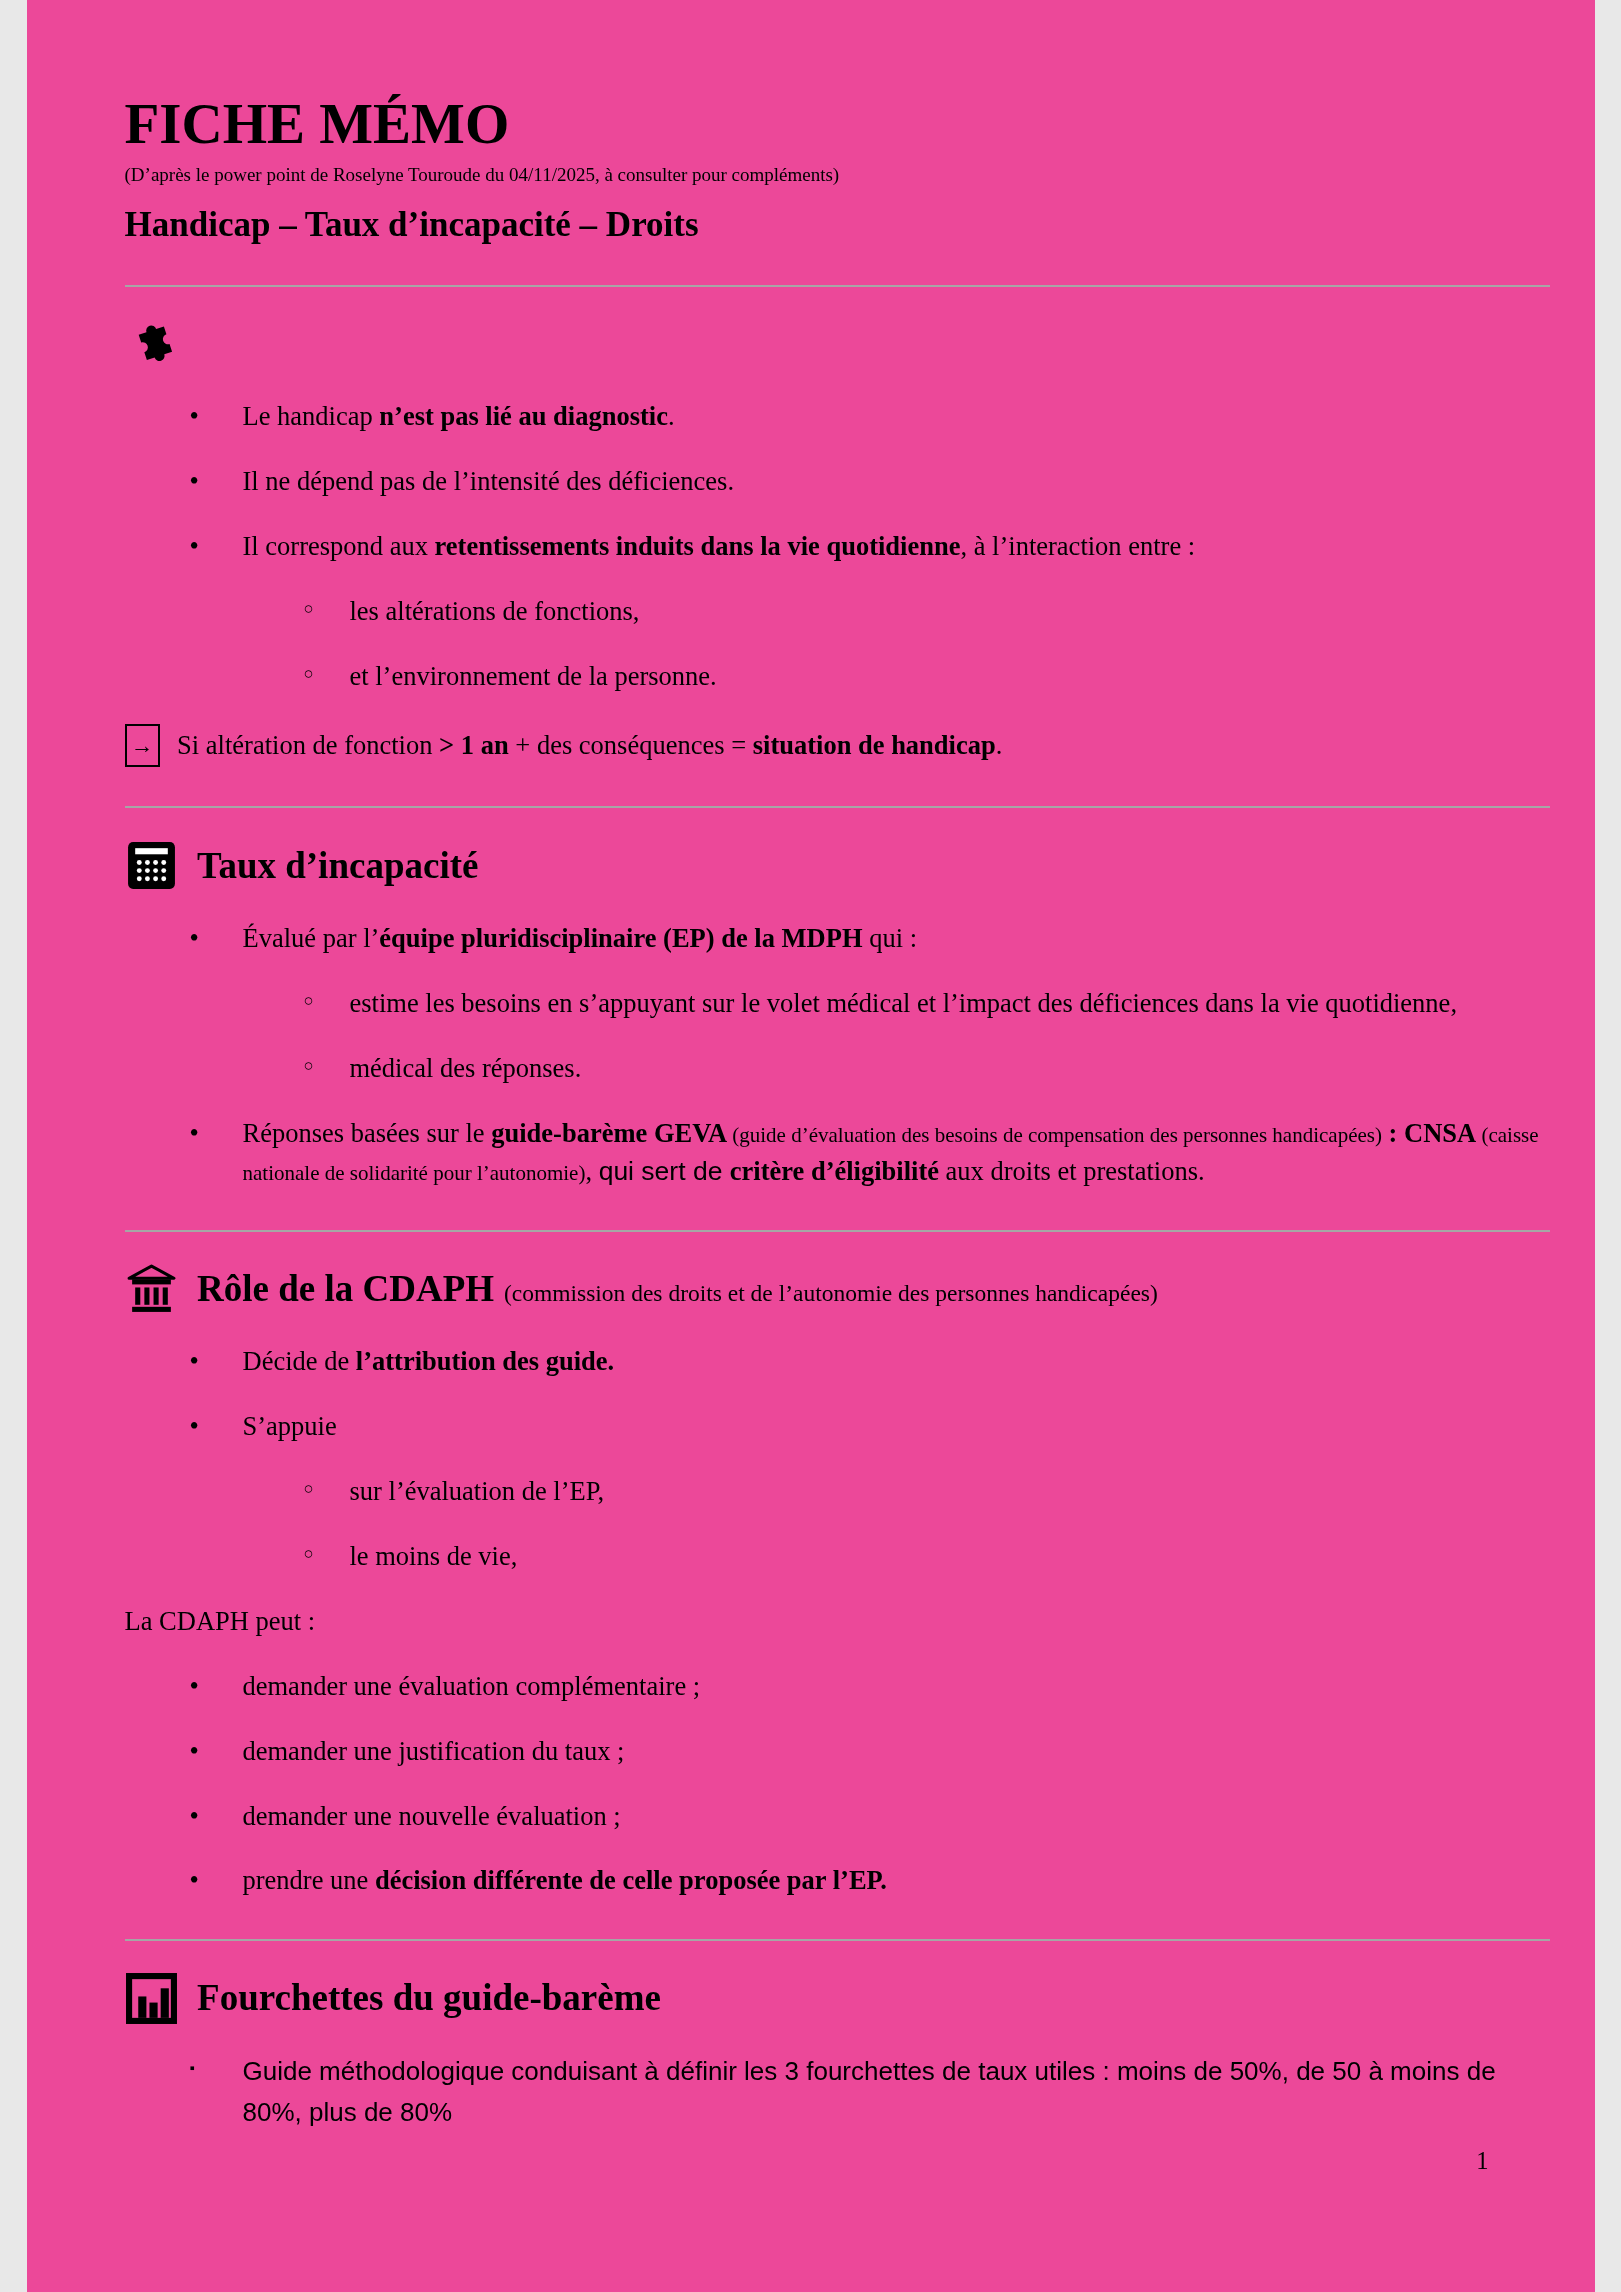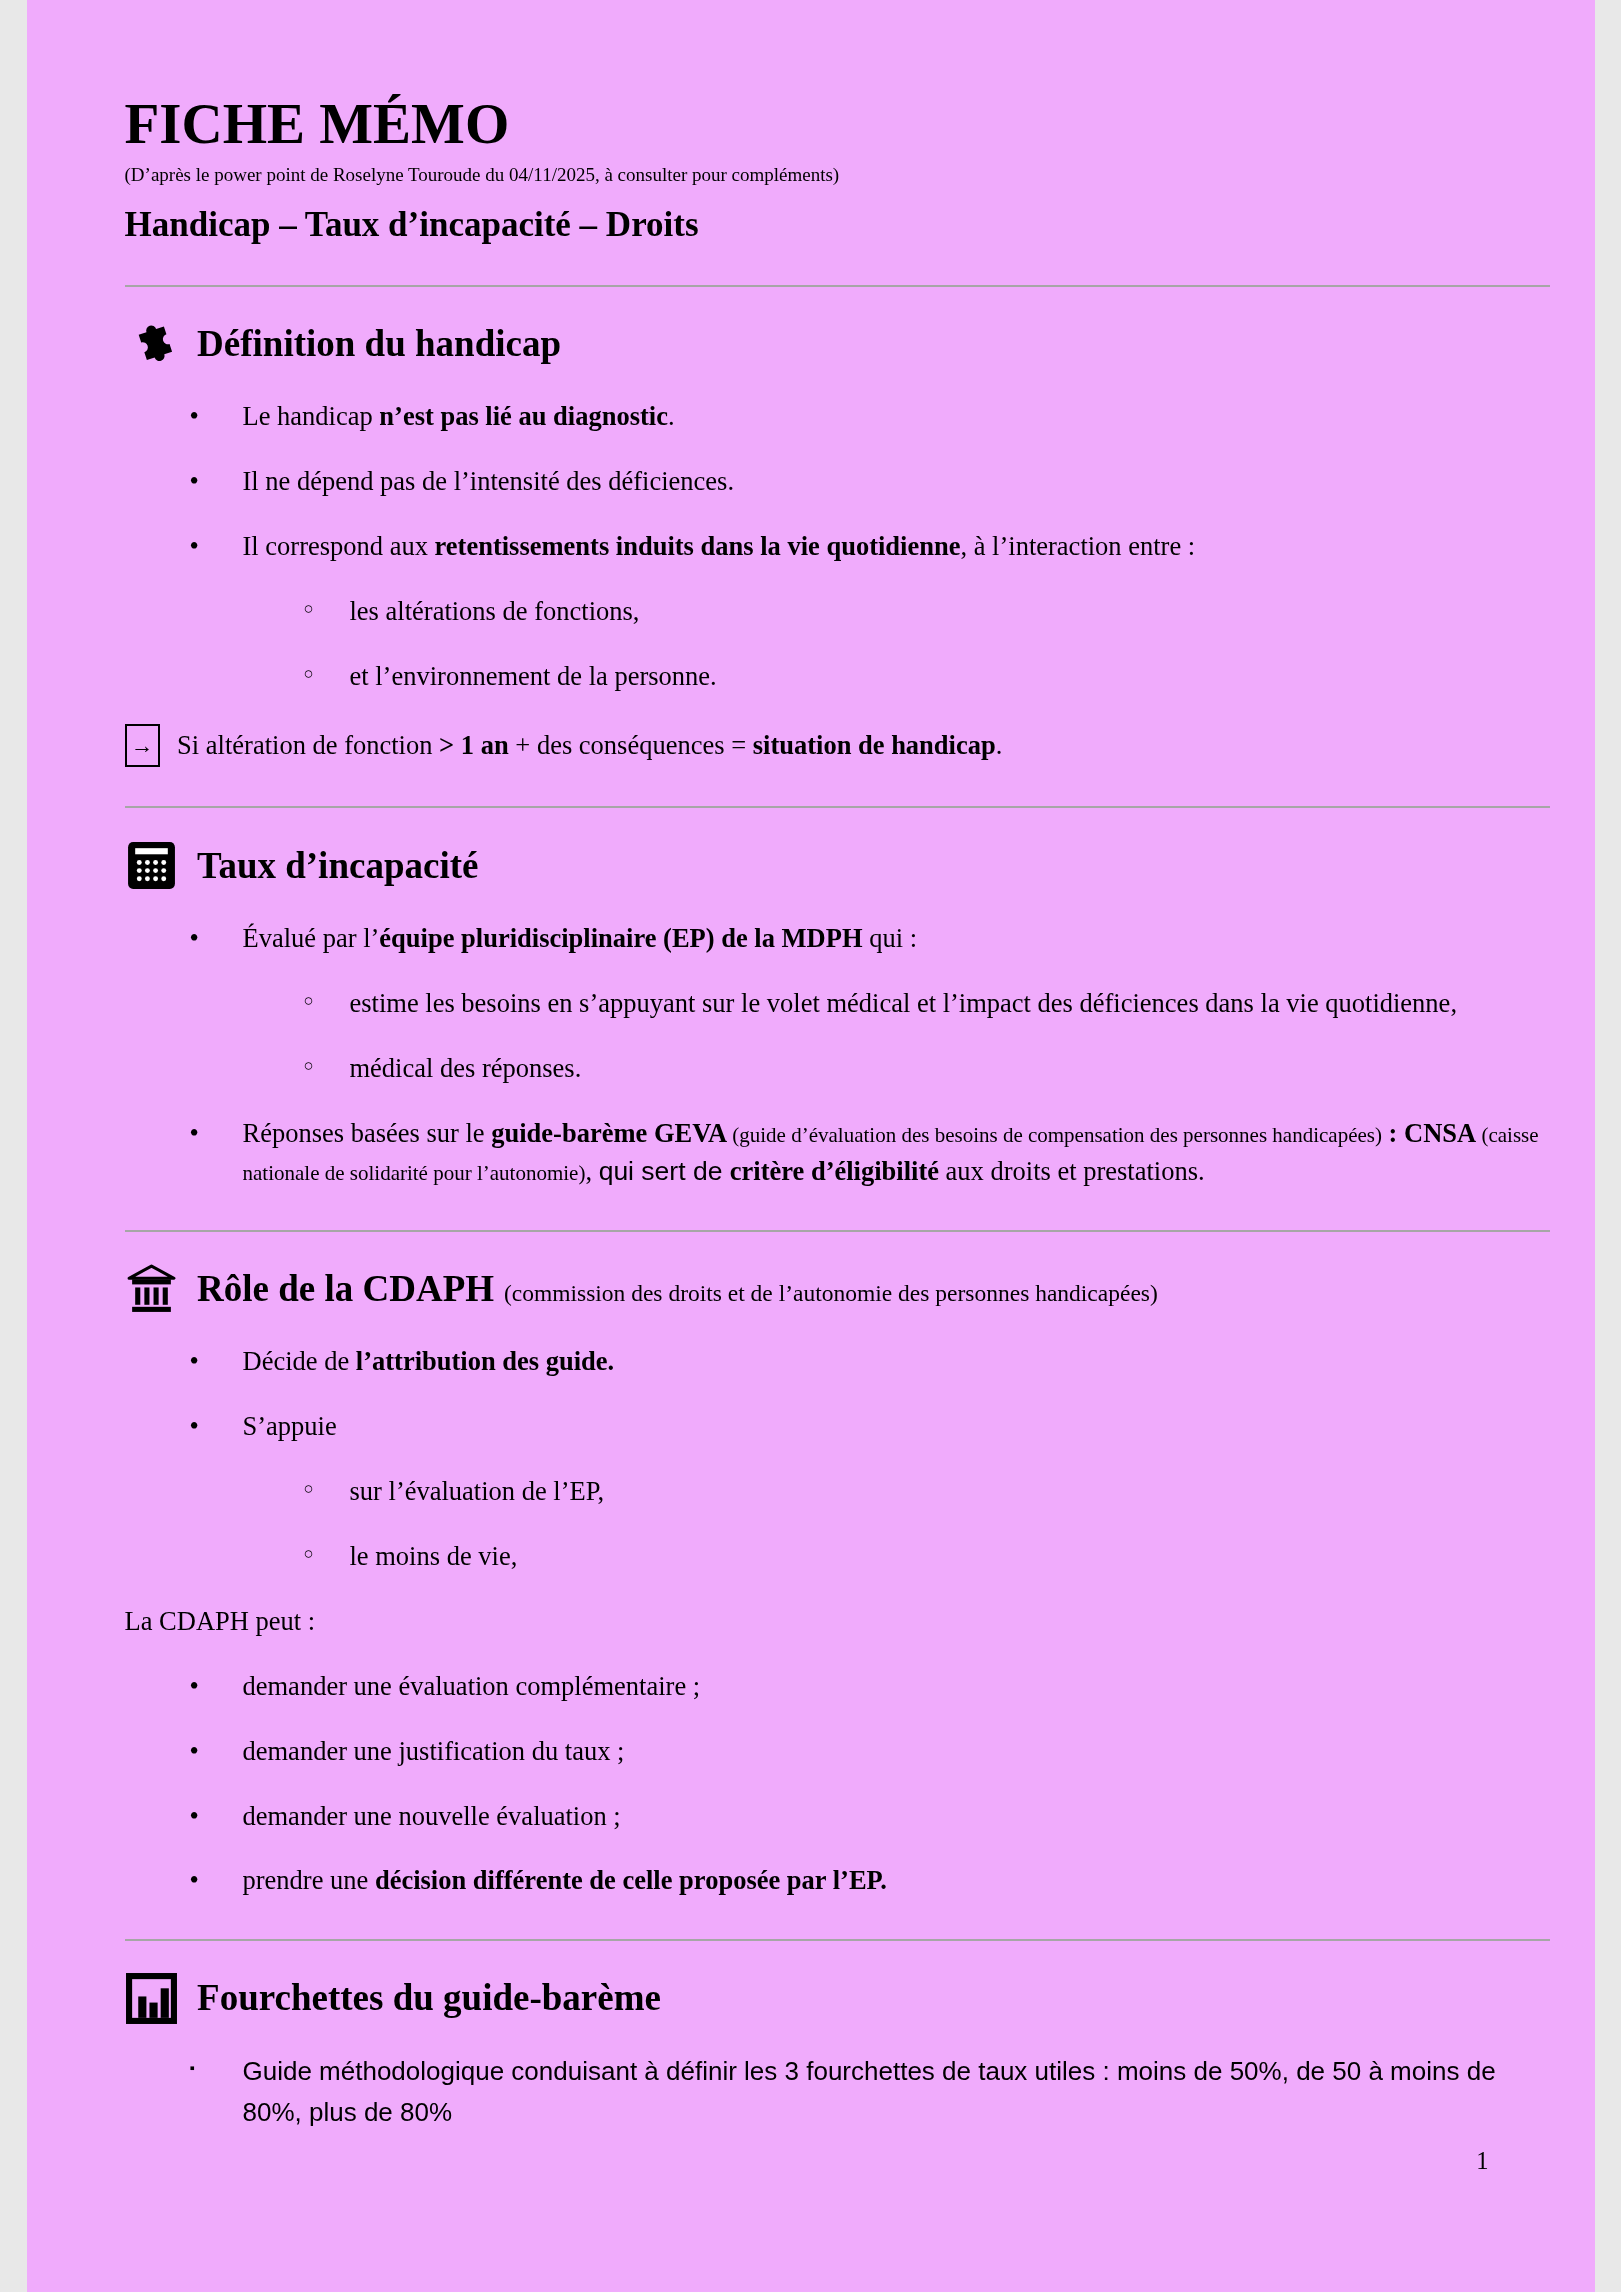"FICHE MÉMO" .page { background: #f0abfc -> #ec4899 }
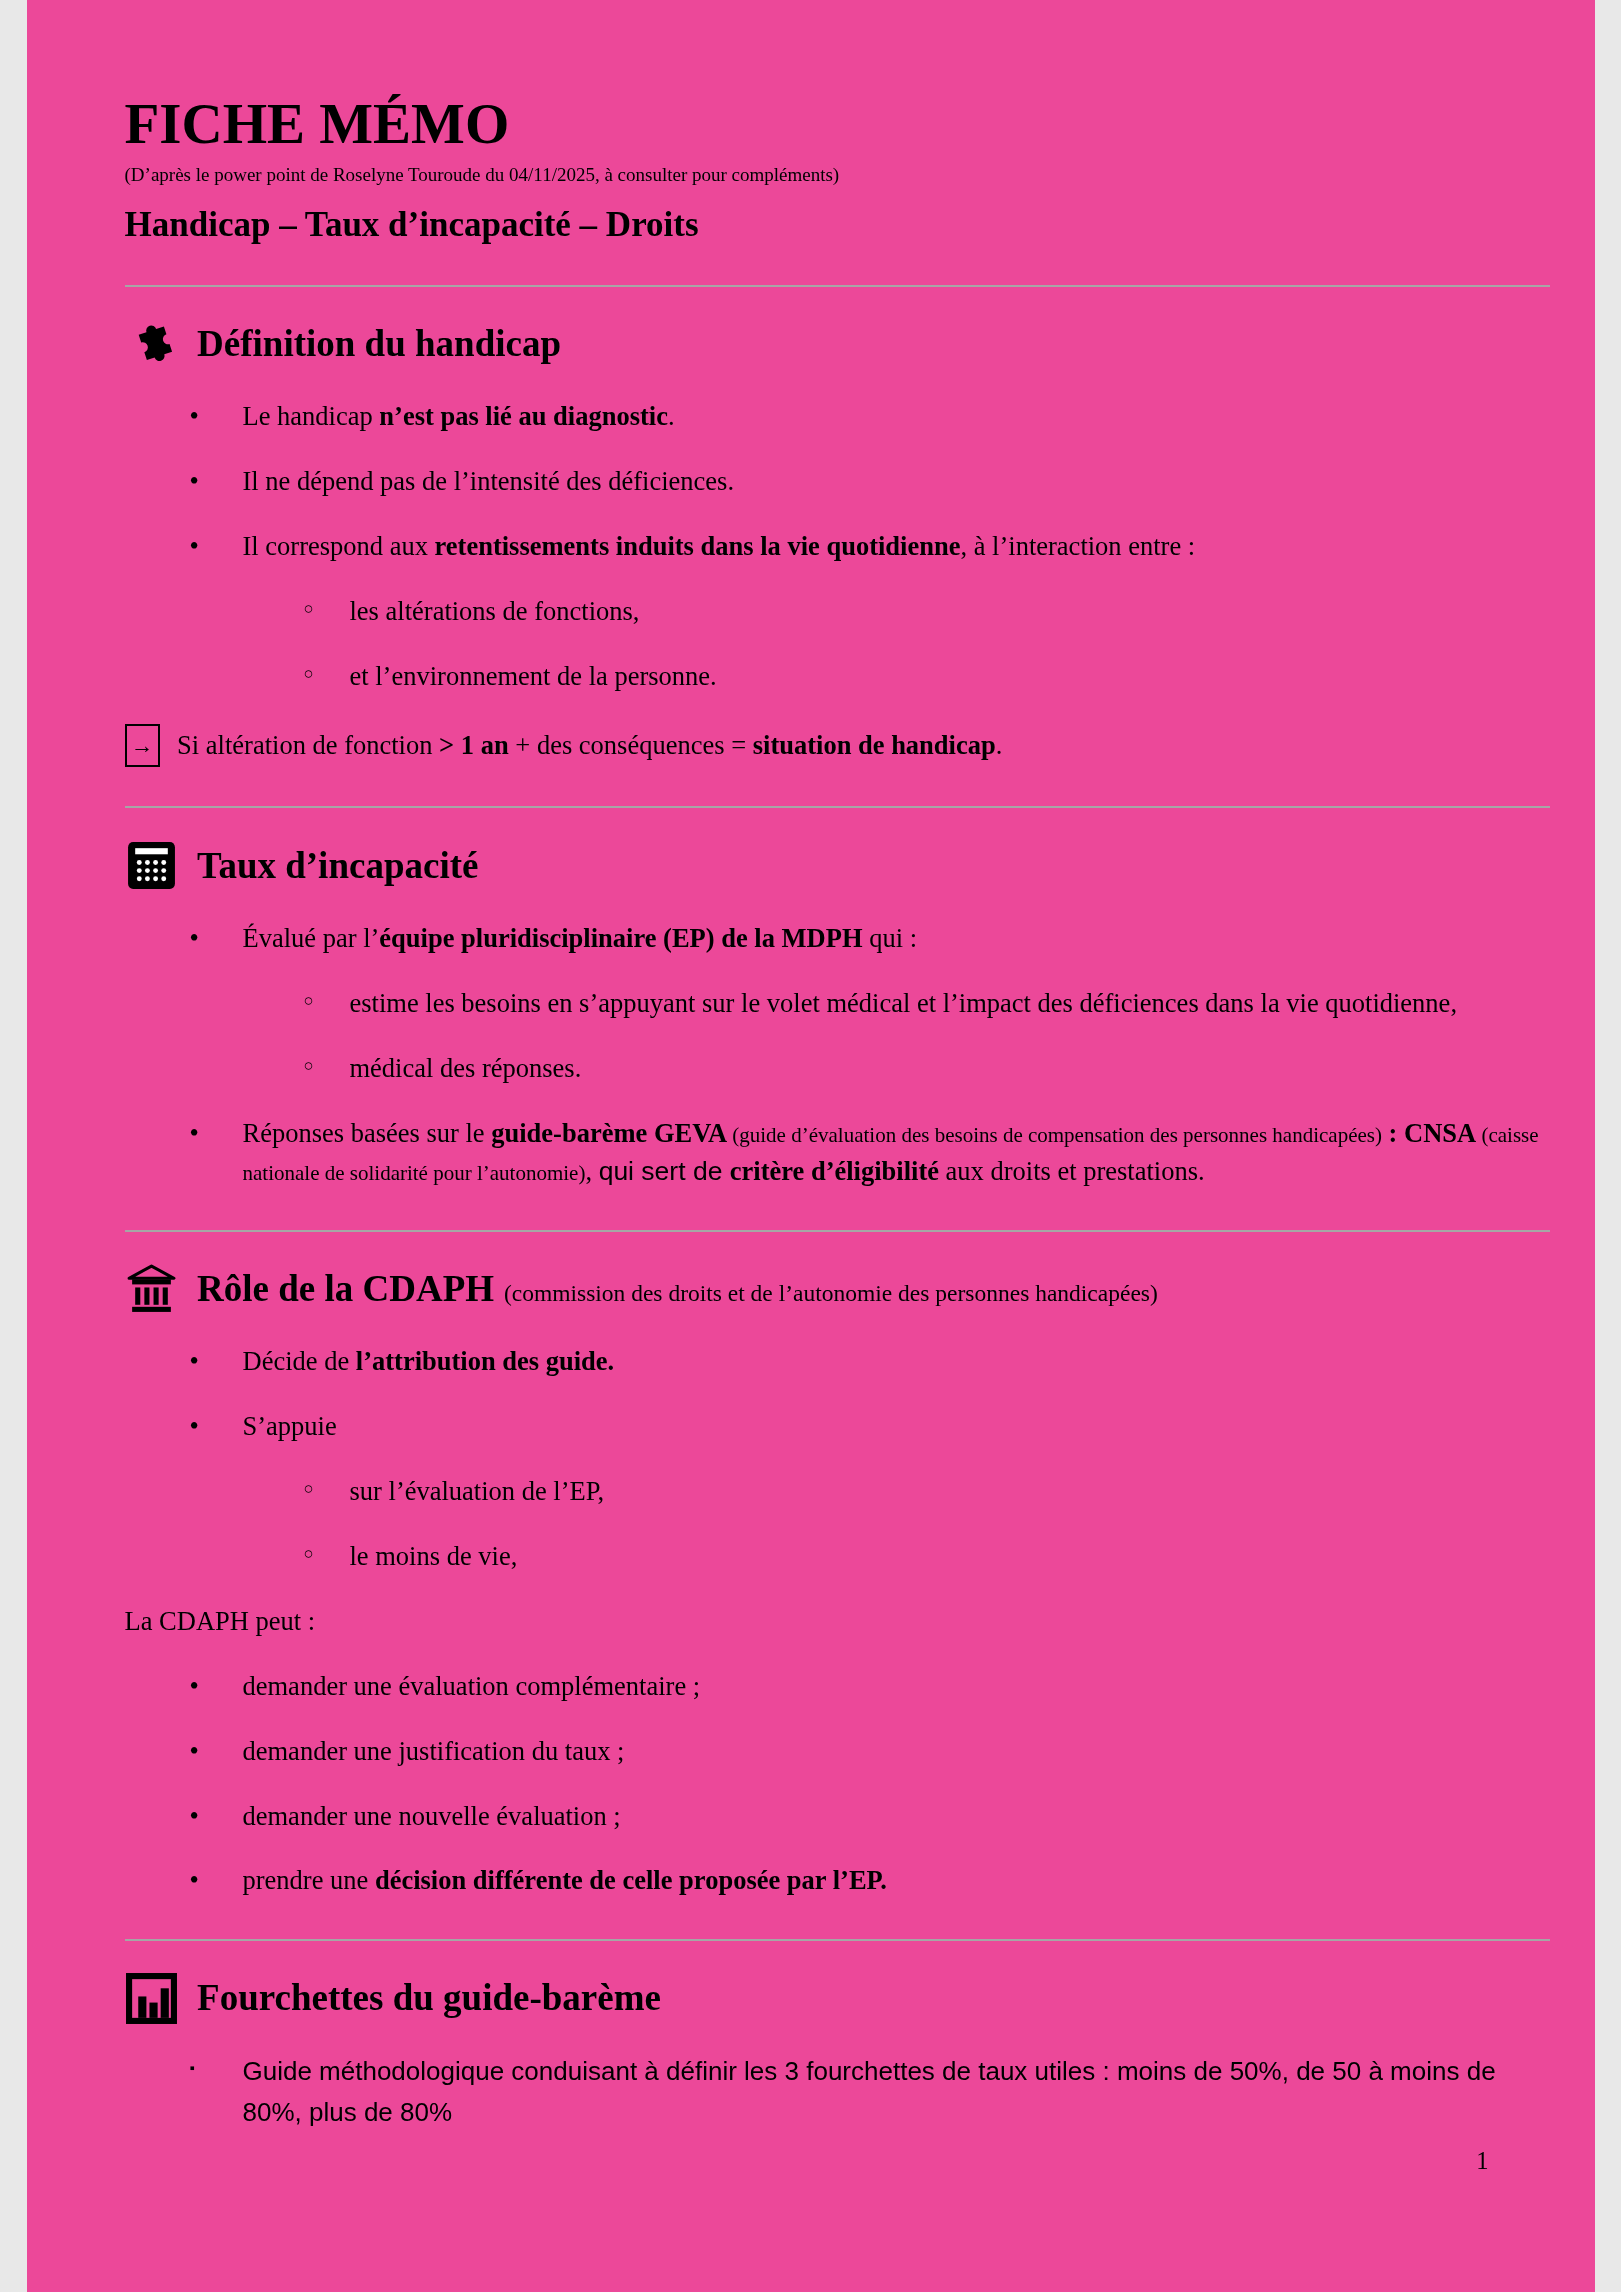"Définition du handicap" span.sec-text { html: <span>Définition du handicap</span> -> none }
